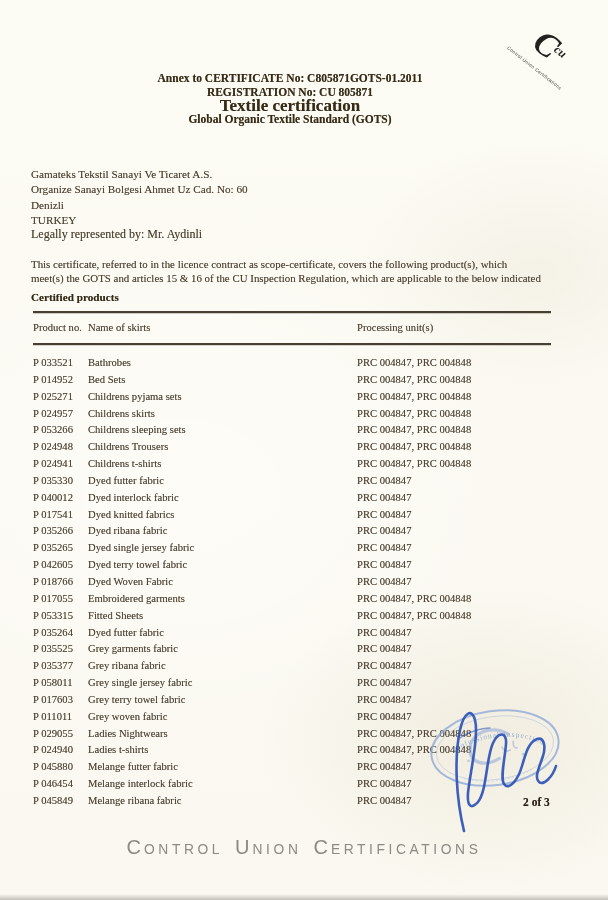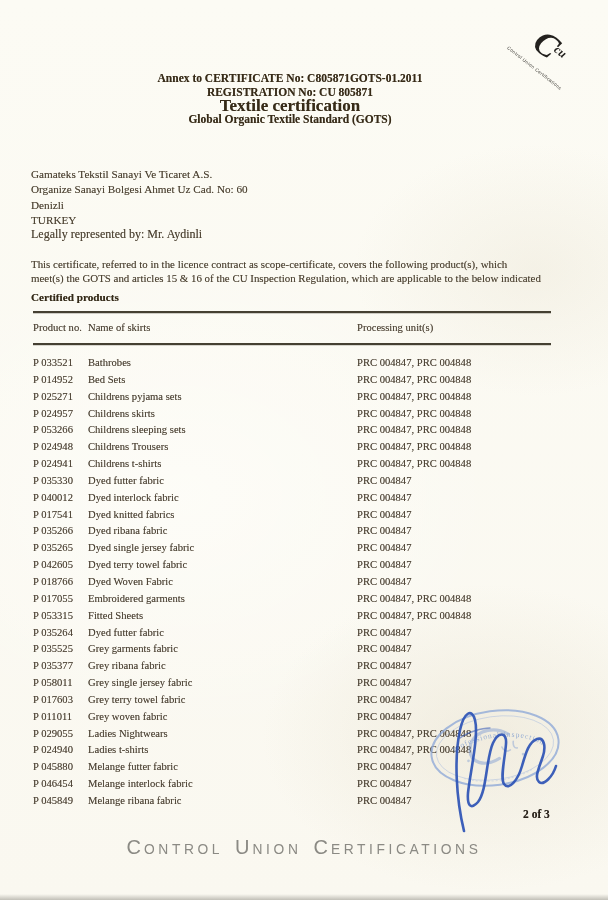"2 of 3" .page-number { margin-top: 12px -> none }
